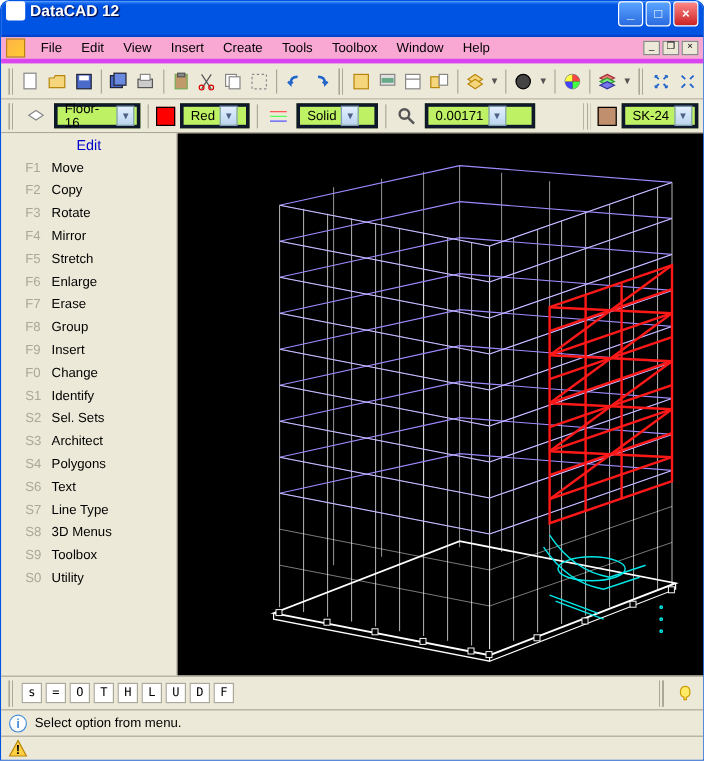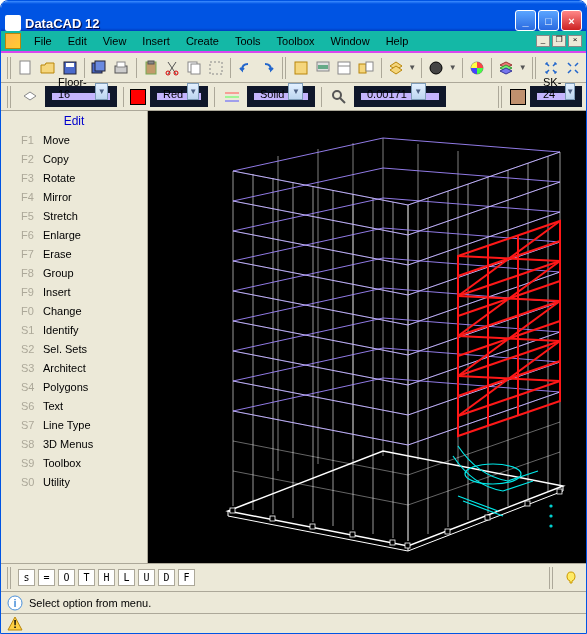"DataCAD 12" .titlebar { align-items: flex-end -> flex-start }
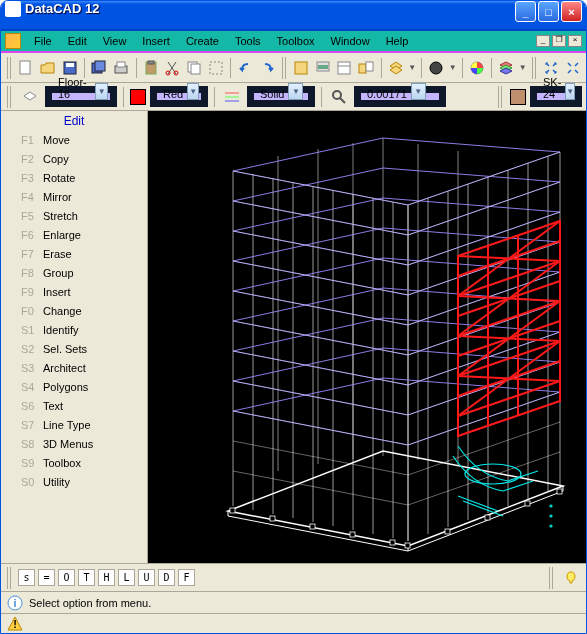"File" .menubar { background: #14b8a6 -> #f9a8d4; border-bottom: 2px solid #d946ef -> 4px solid #d946ef }
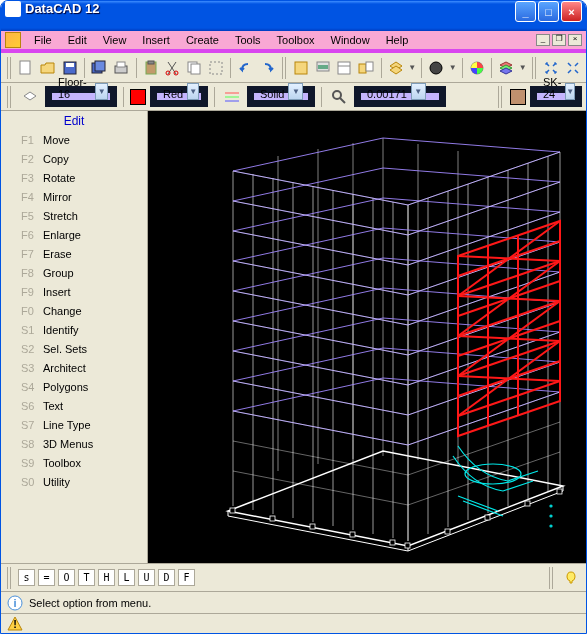"Floor-16" .dropdown { align-items: flex-end -> center; background: #c4b5fd -> #bef264; border: 7px solid #0f172a -> 3px solid #0f172a }
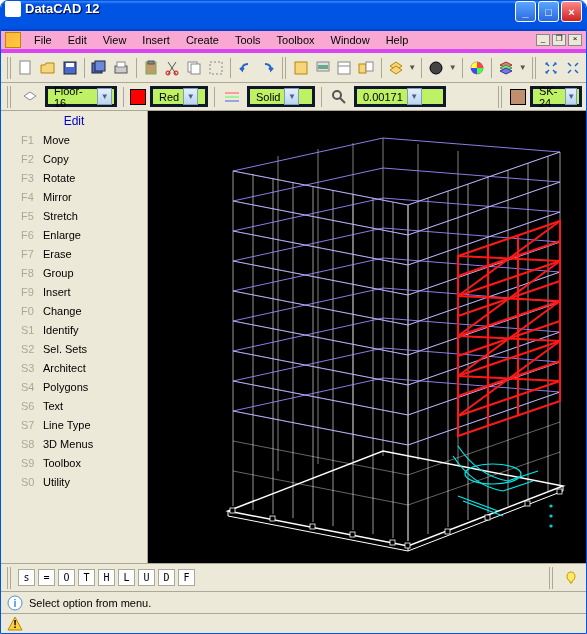"SK-24" div.dropdown { width: 52px -> 64px }
